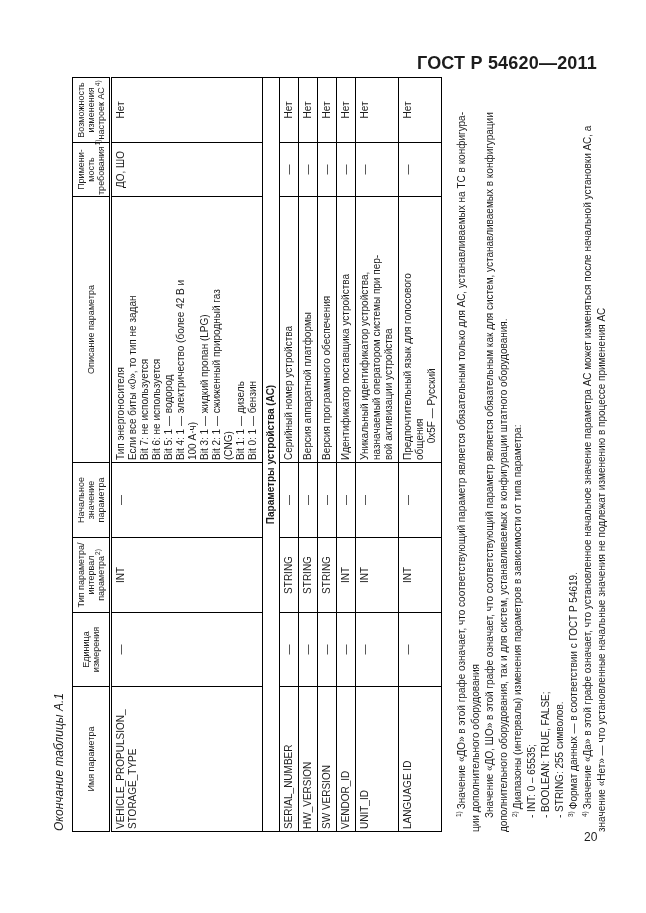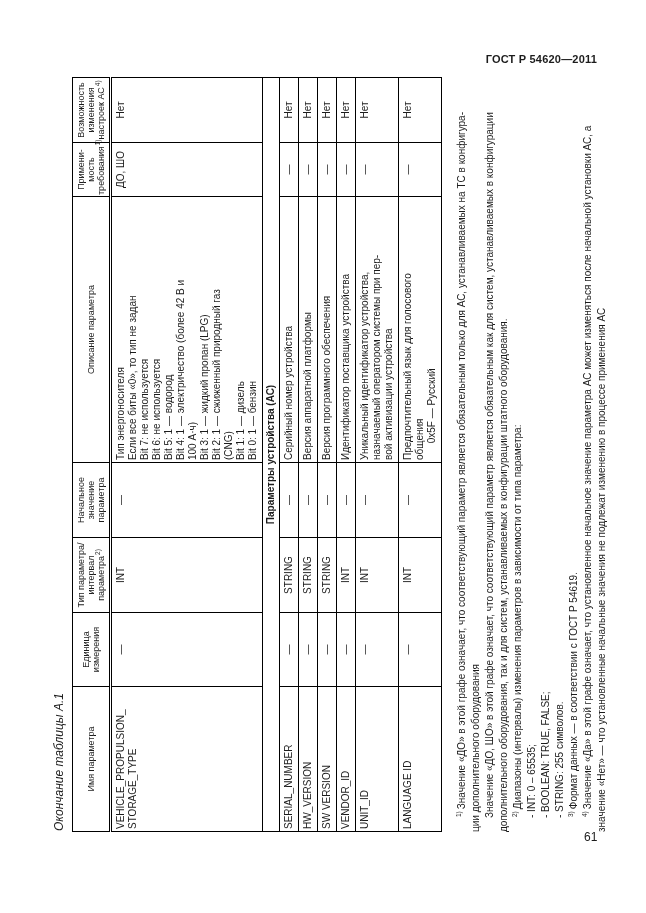"ГОСТ Р 54620—2011" .running-header { font-size: 11px -> 18px }
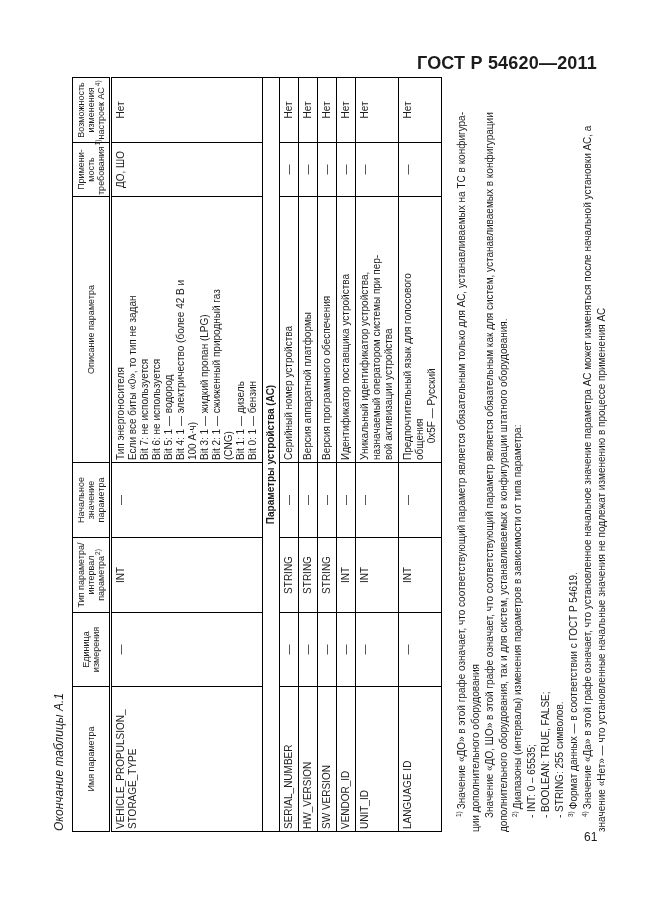"61" div.pagenum { text: 61 -> 20 }
